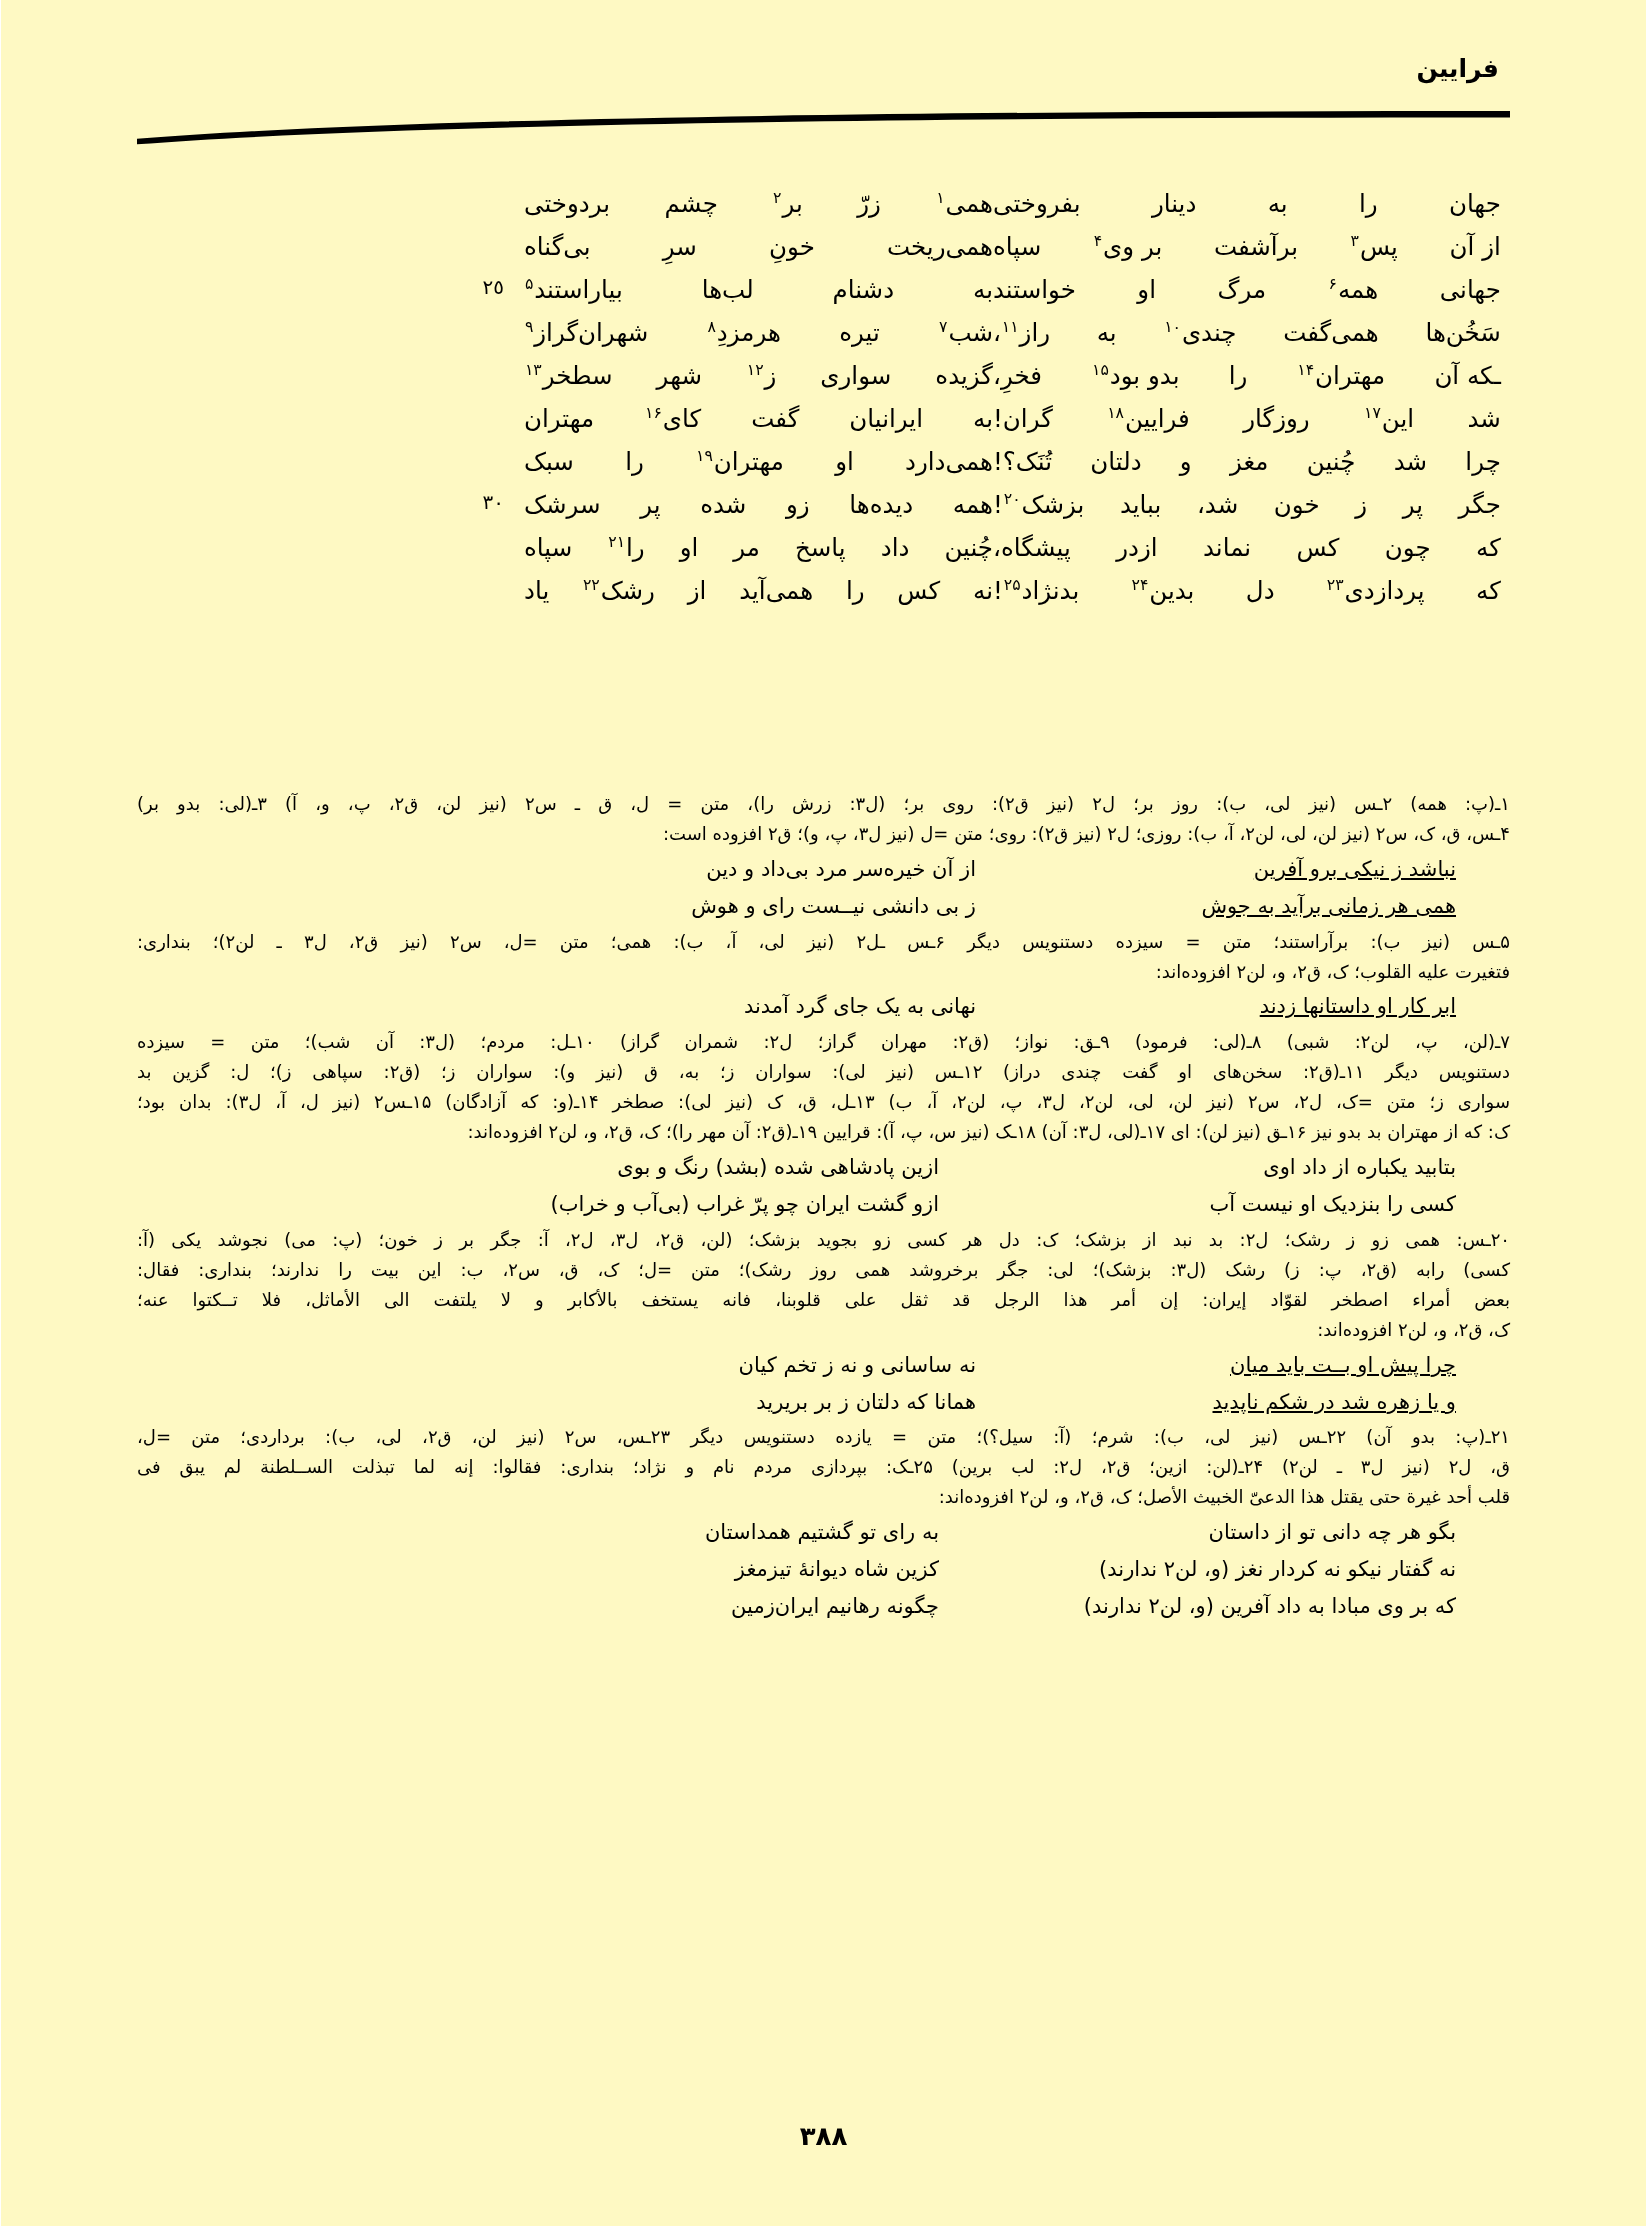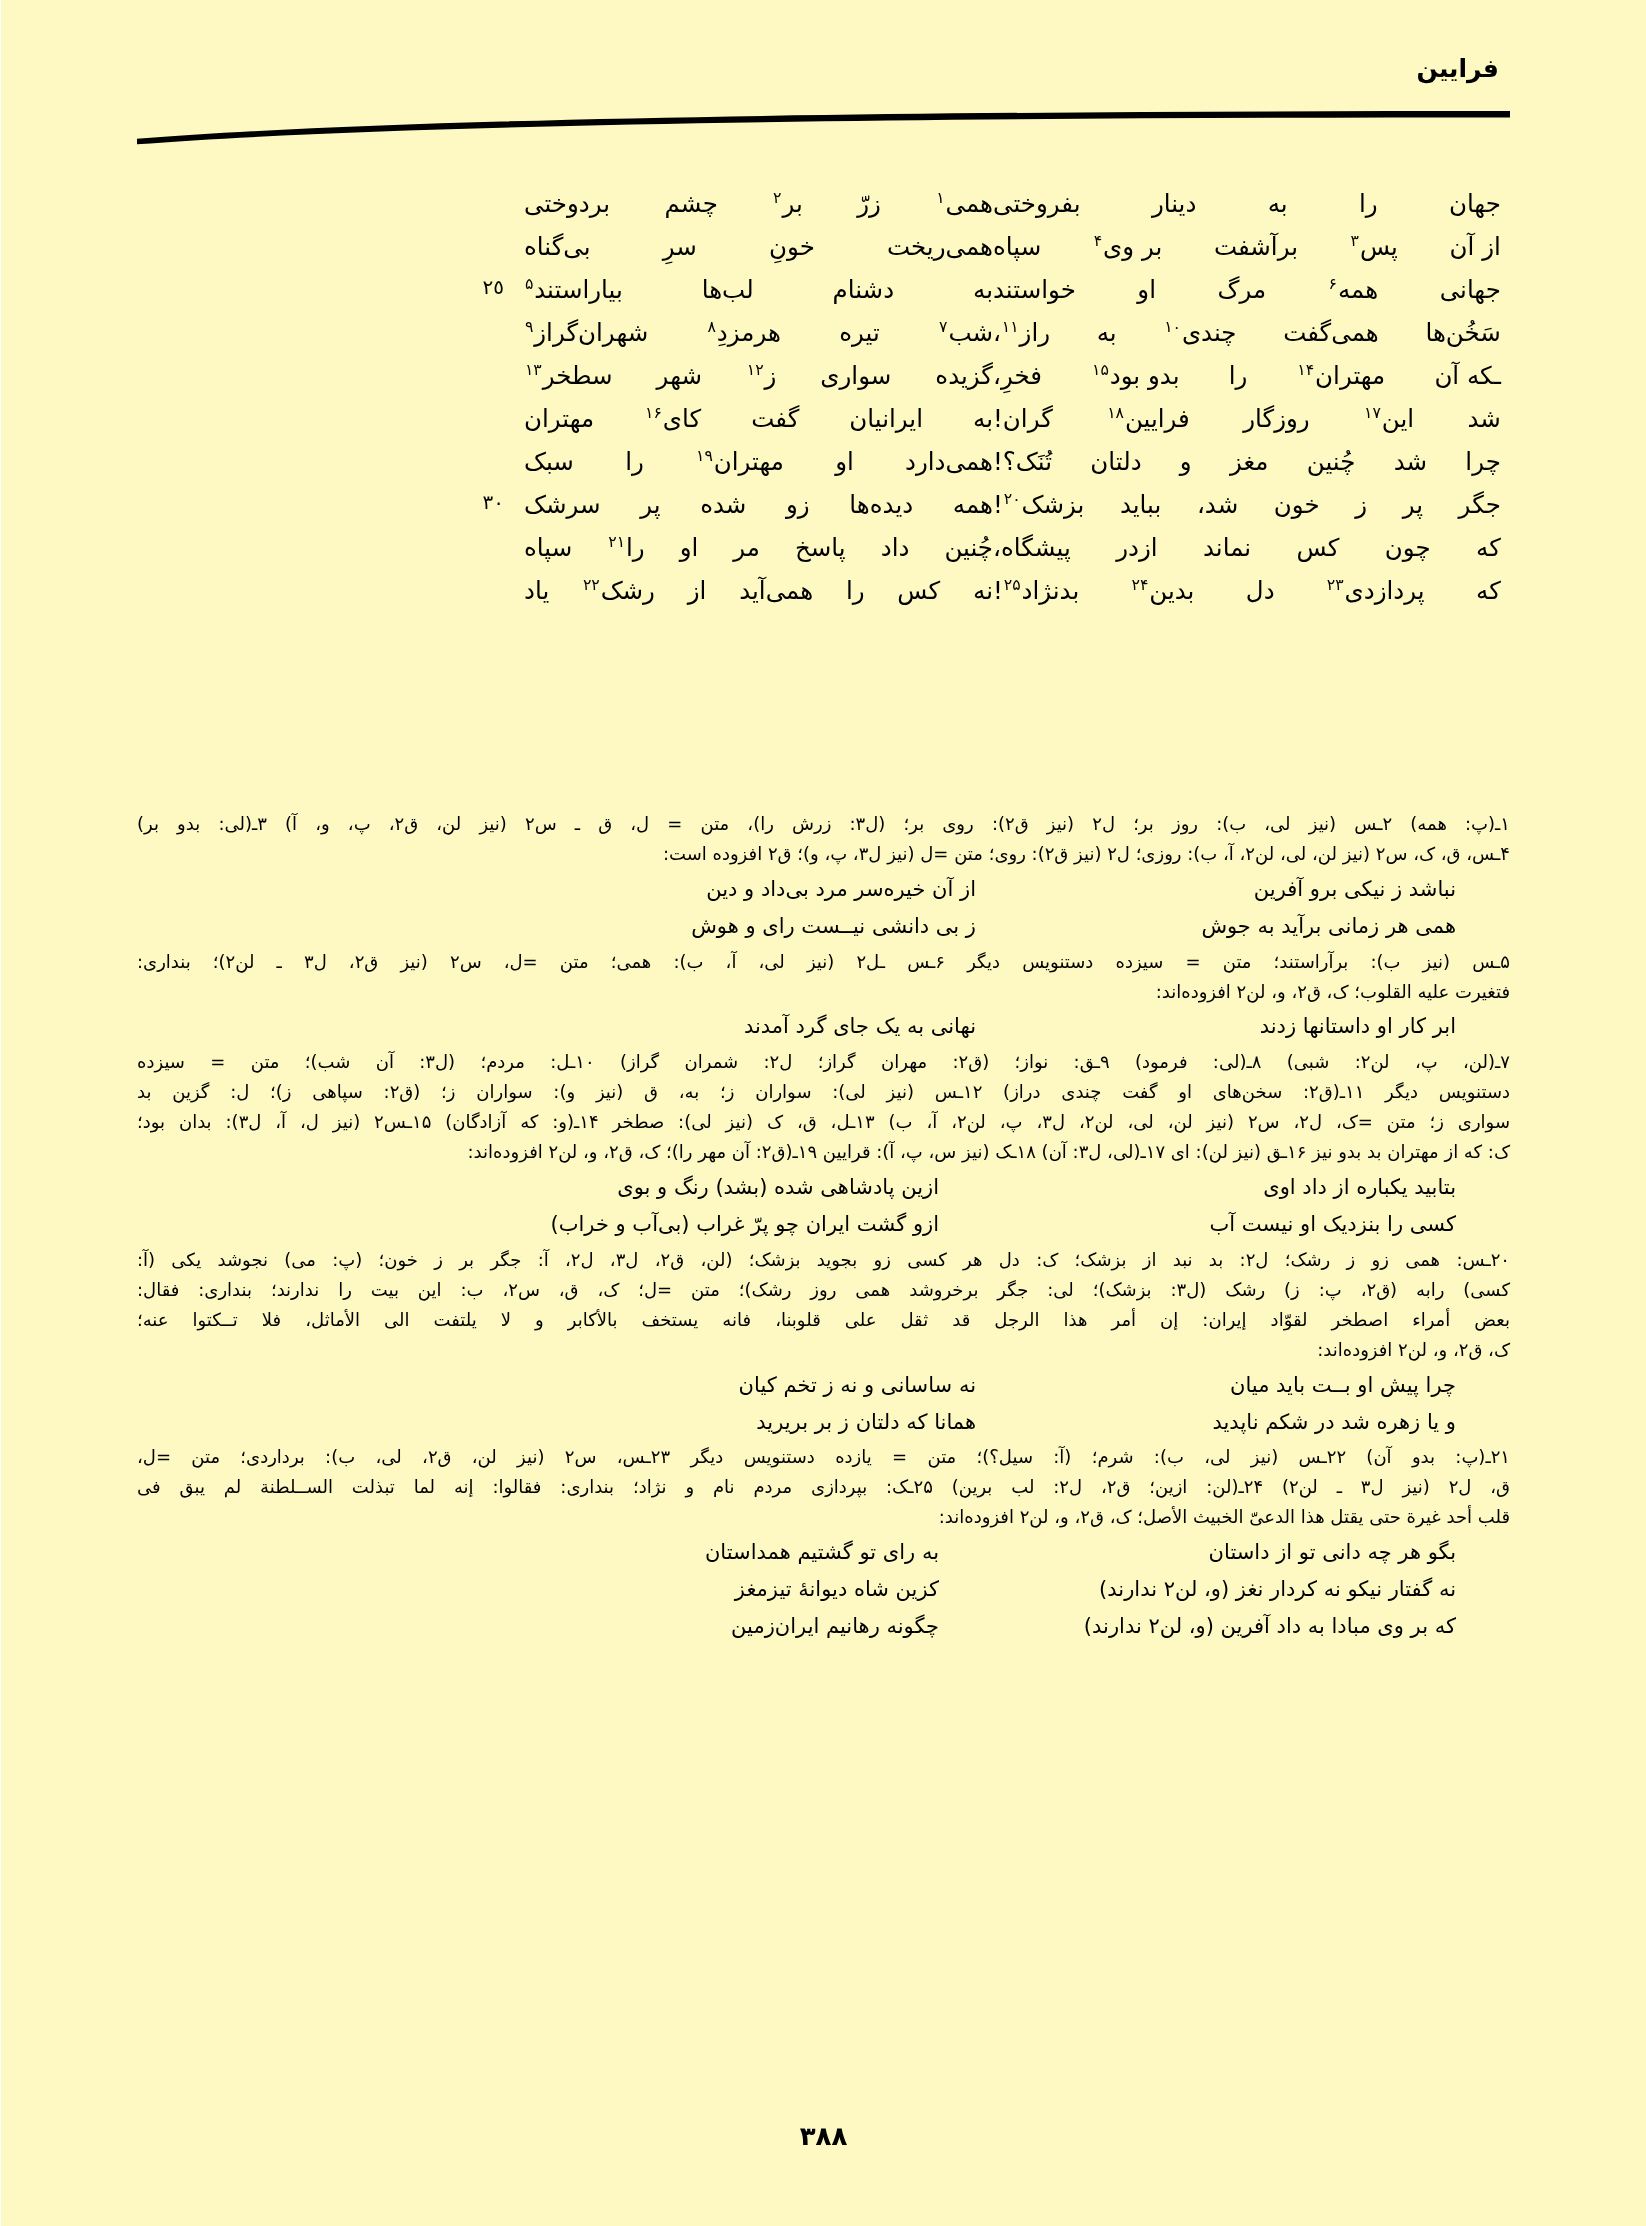"١ـ(پ: همه) ٢ـس (نیز لی،" .app { margin-top: 20px -> none }
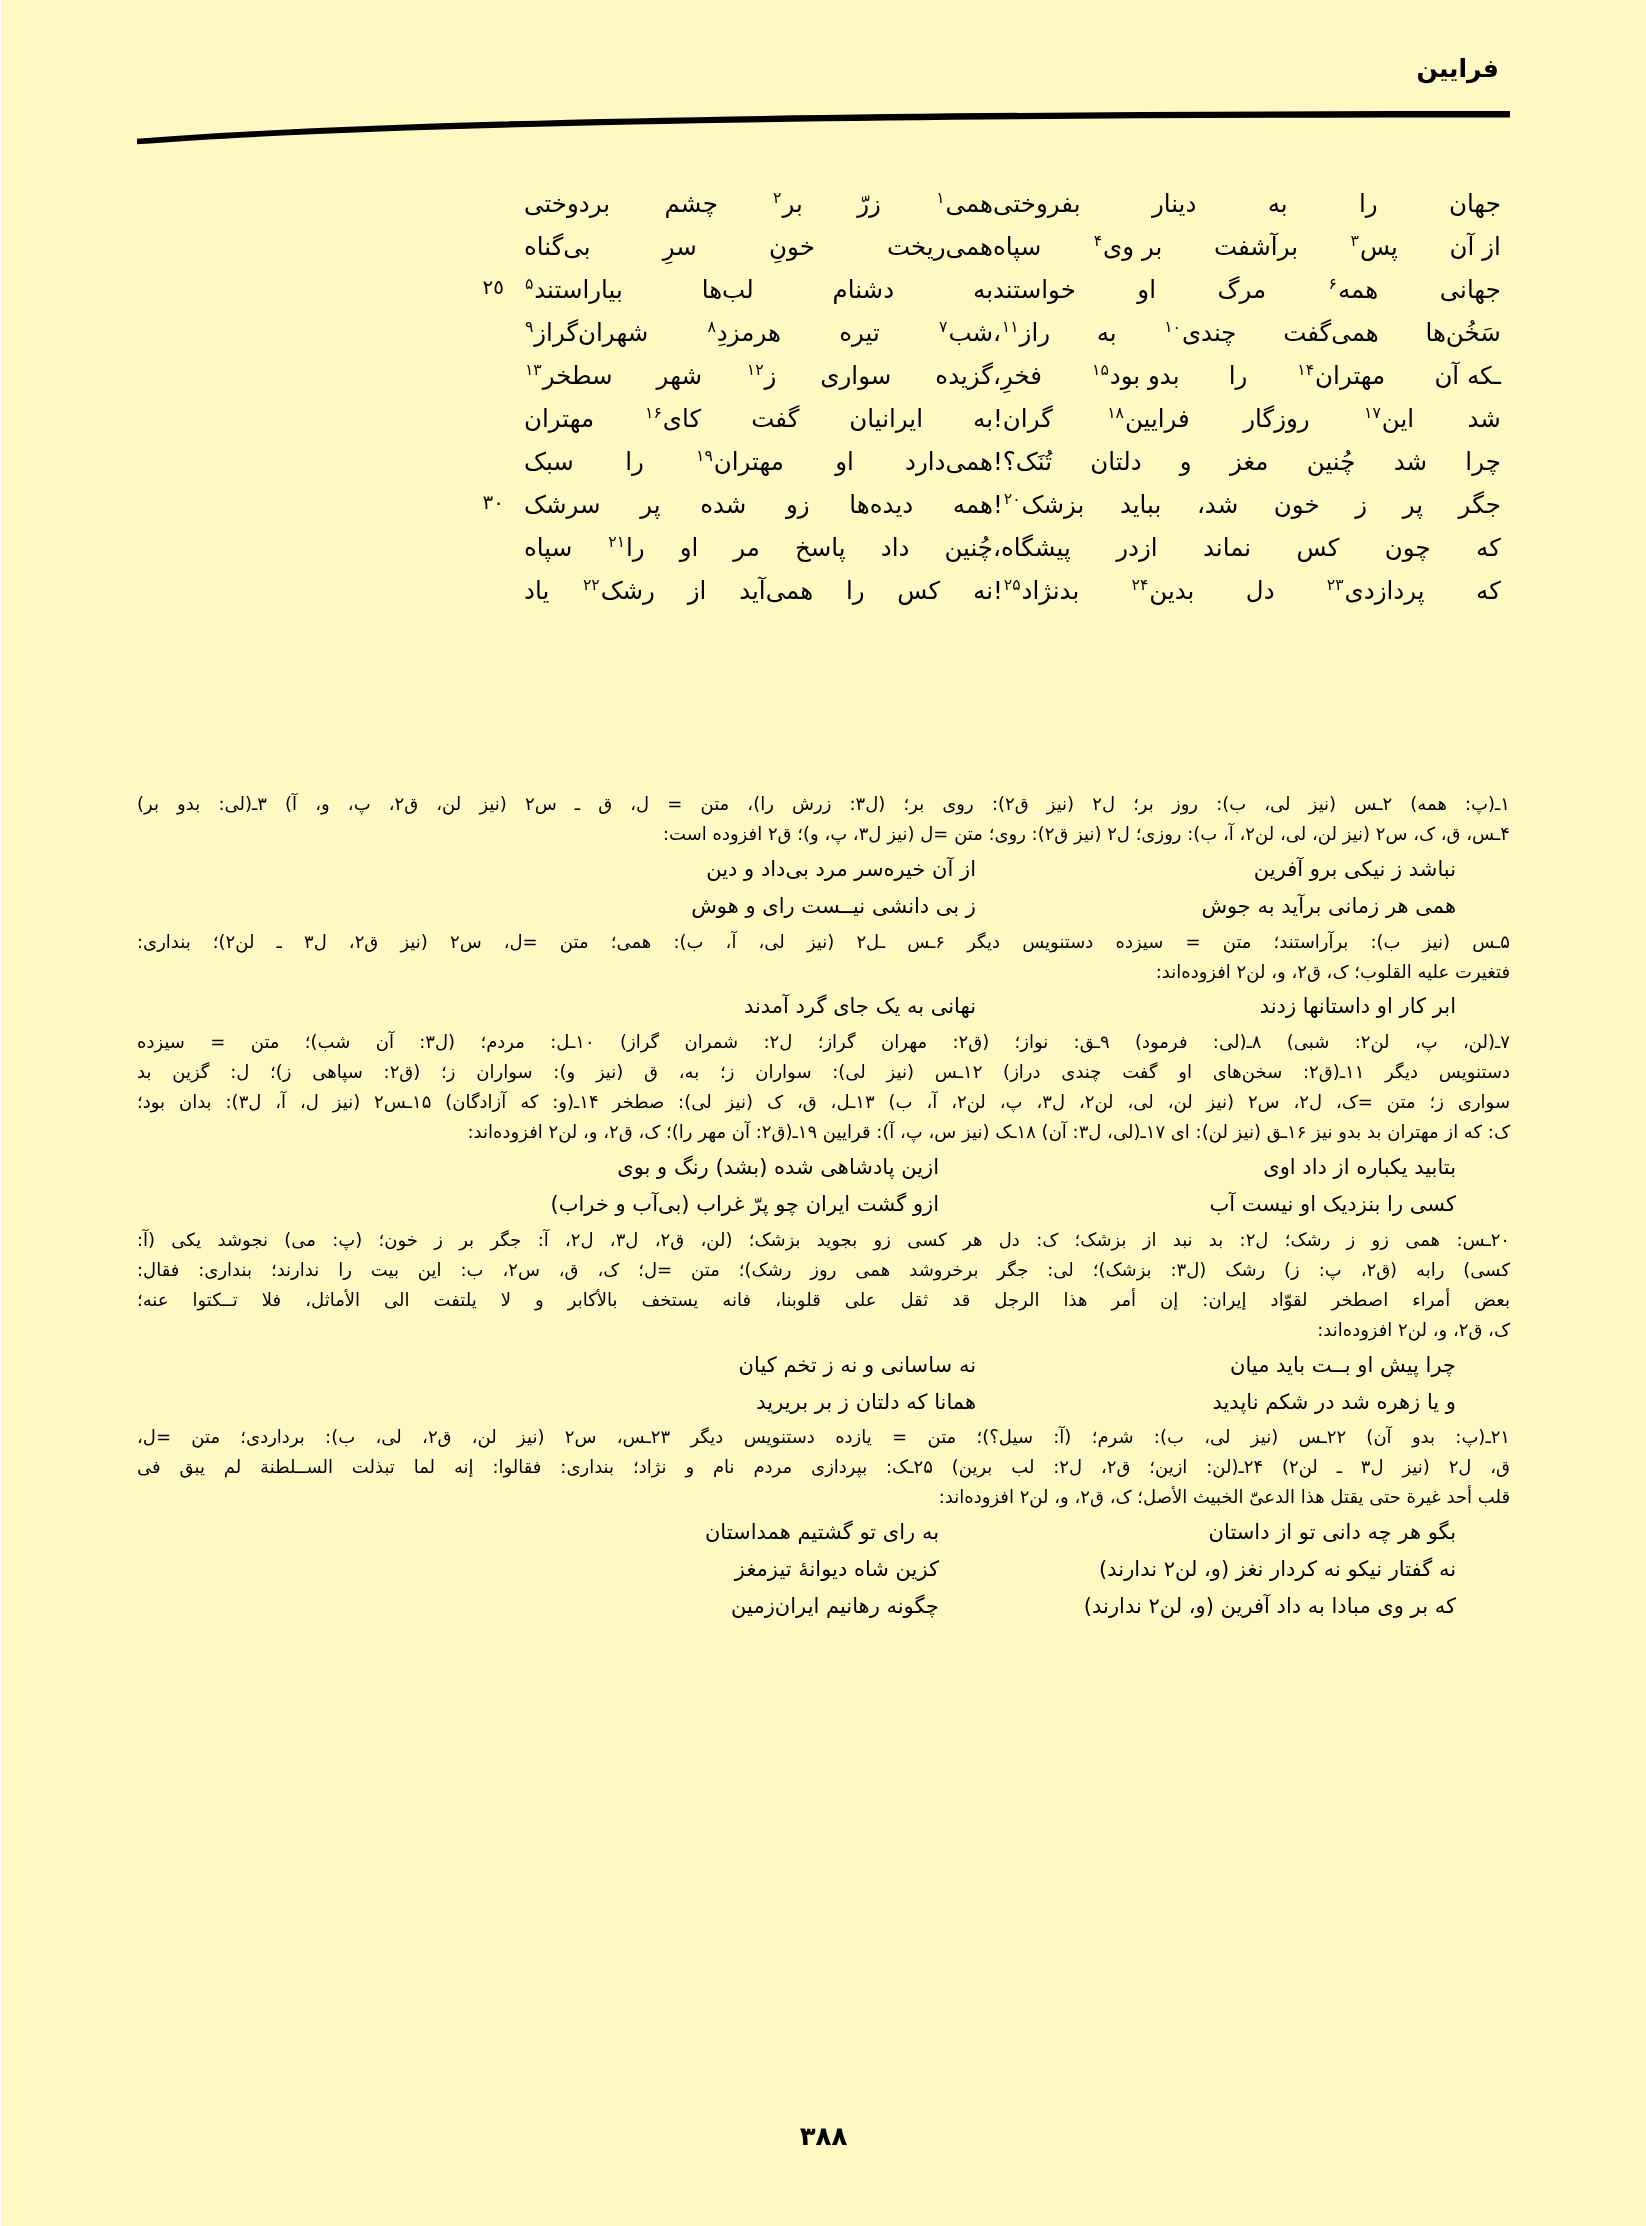"نباشد ز نیکی برو آفرین" .insetrow .ih.l { text-decoration: none -> underline }
